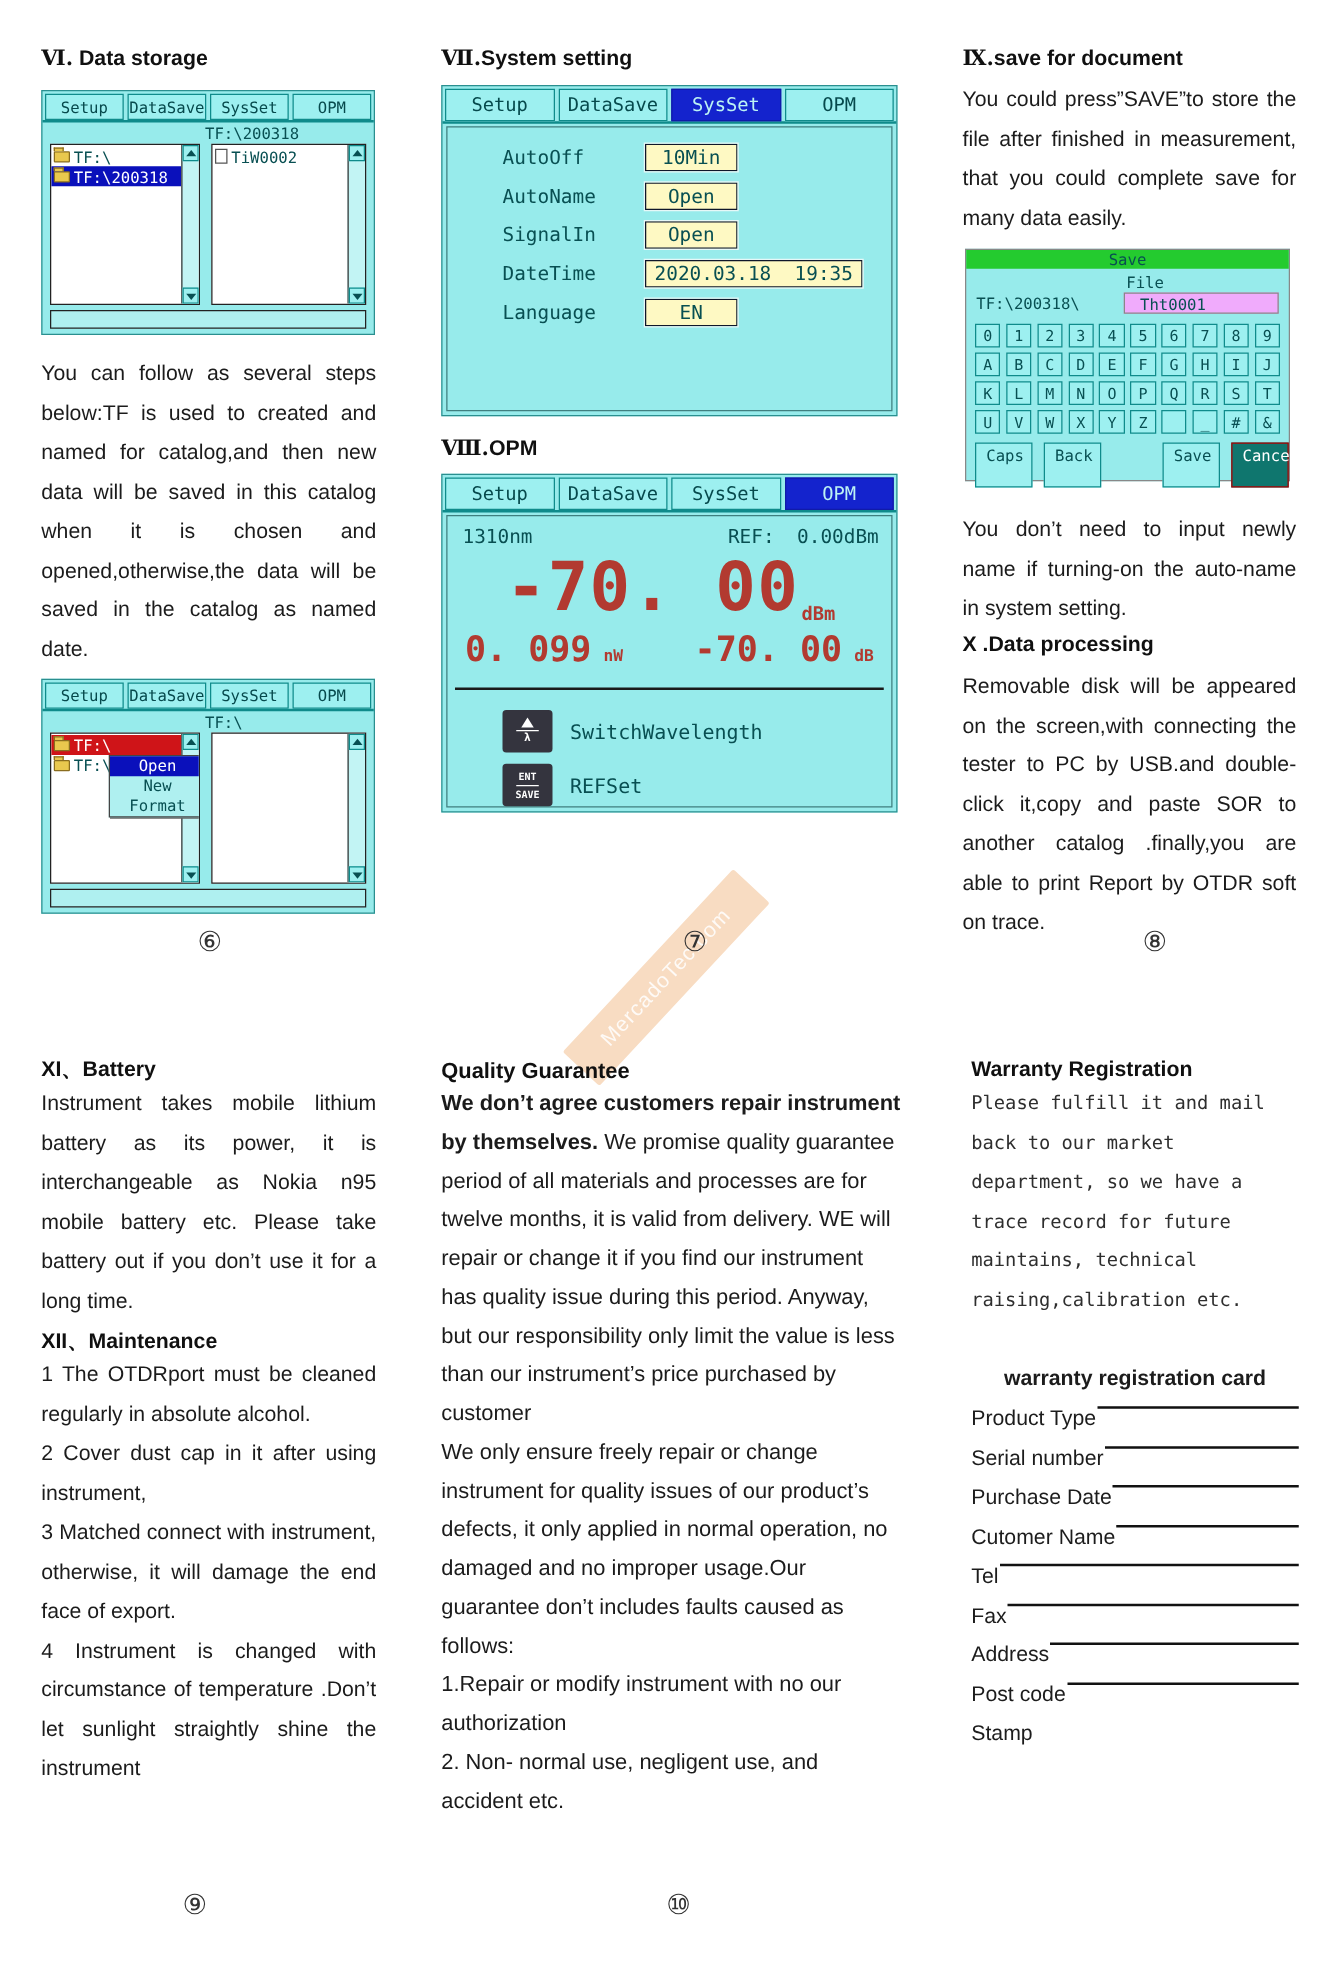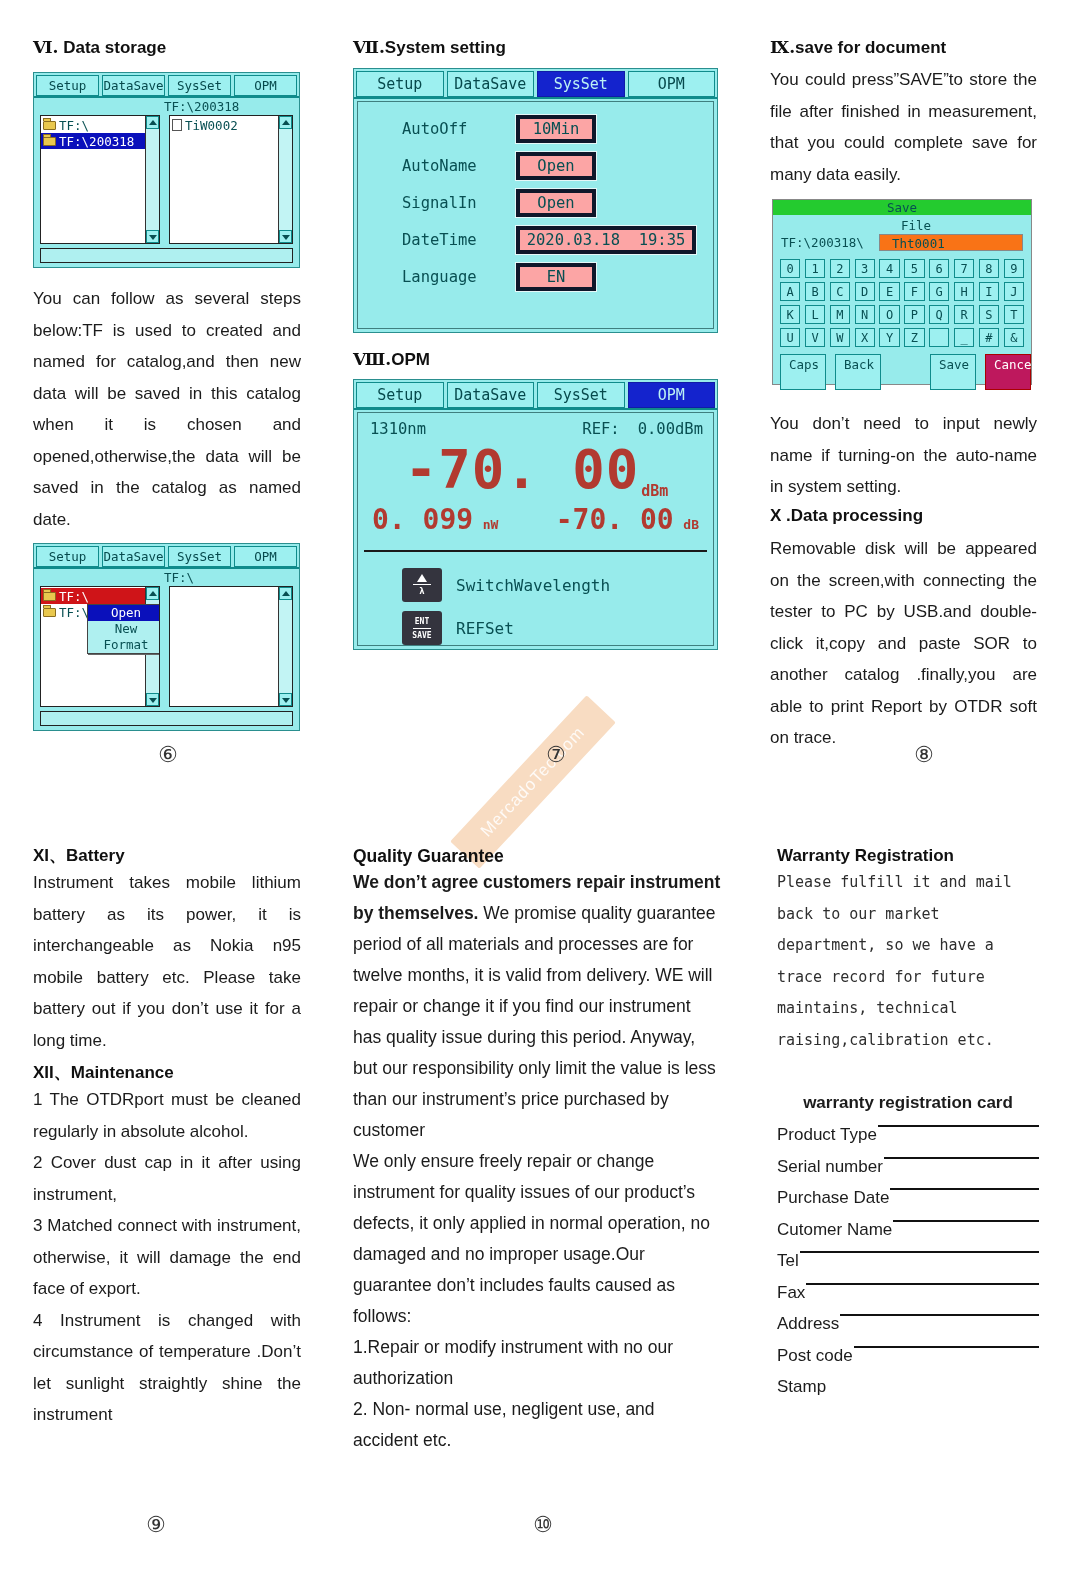"10Min" .sval { background: #fca5a5 -> #fef9c3; border: 4px solid #0f172a -> 1px solid #0f172a }
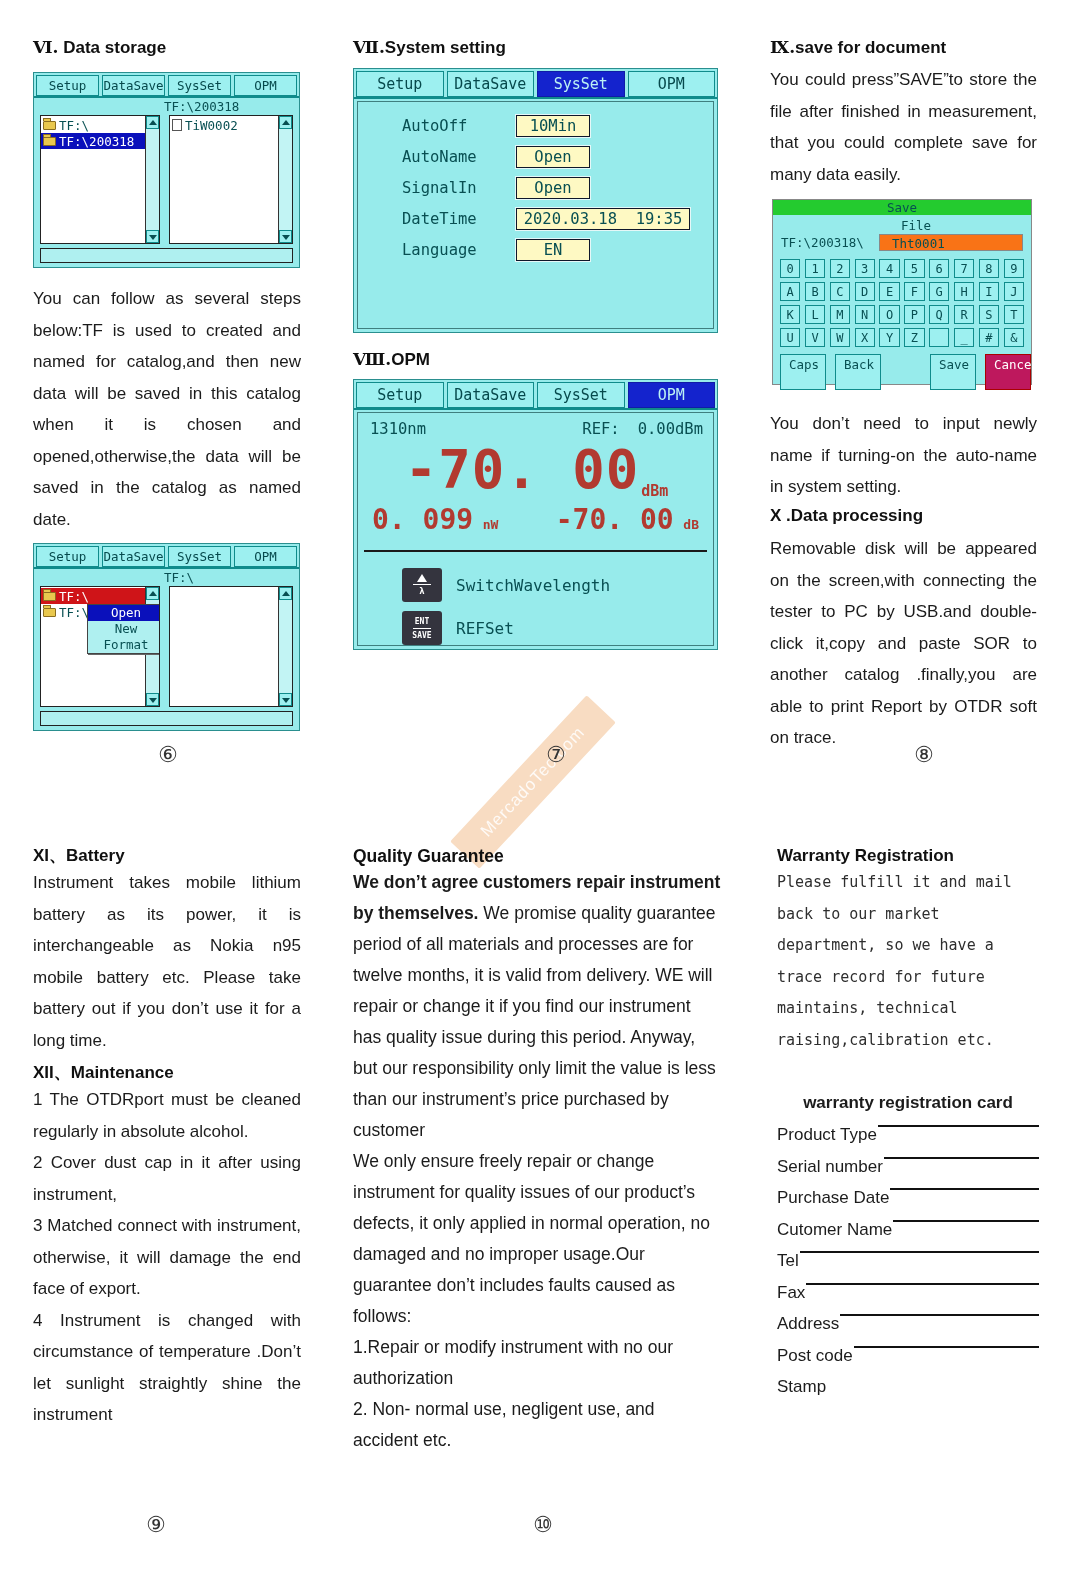"Tht0001" .fninput { background: #f97316 -> #f0abfc; width: 144px -> 124px }
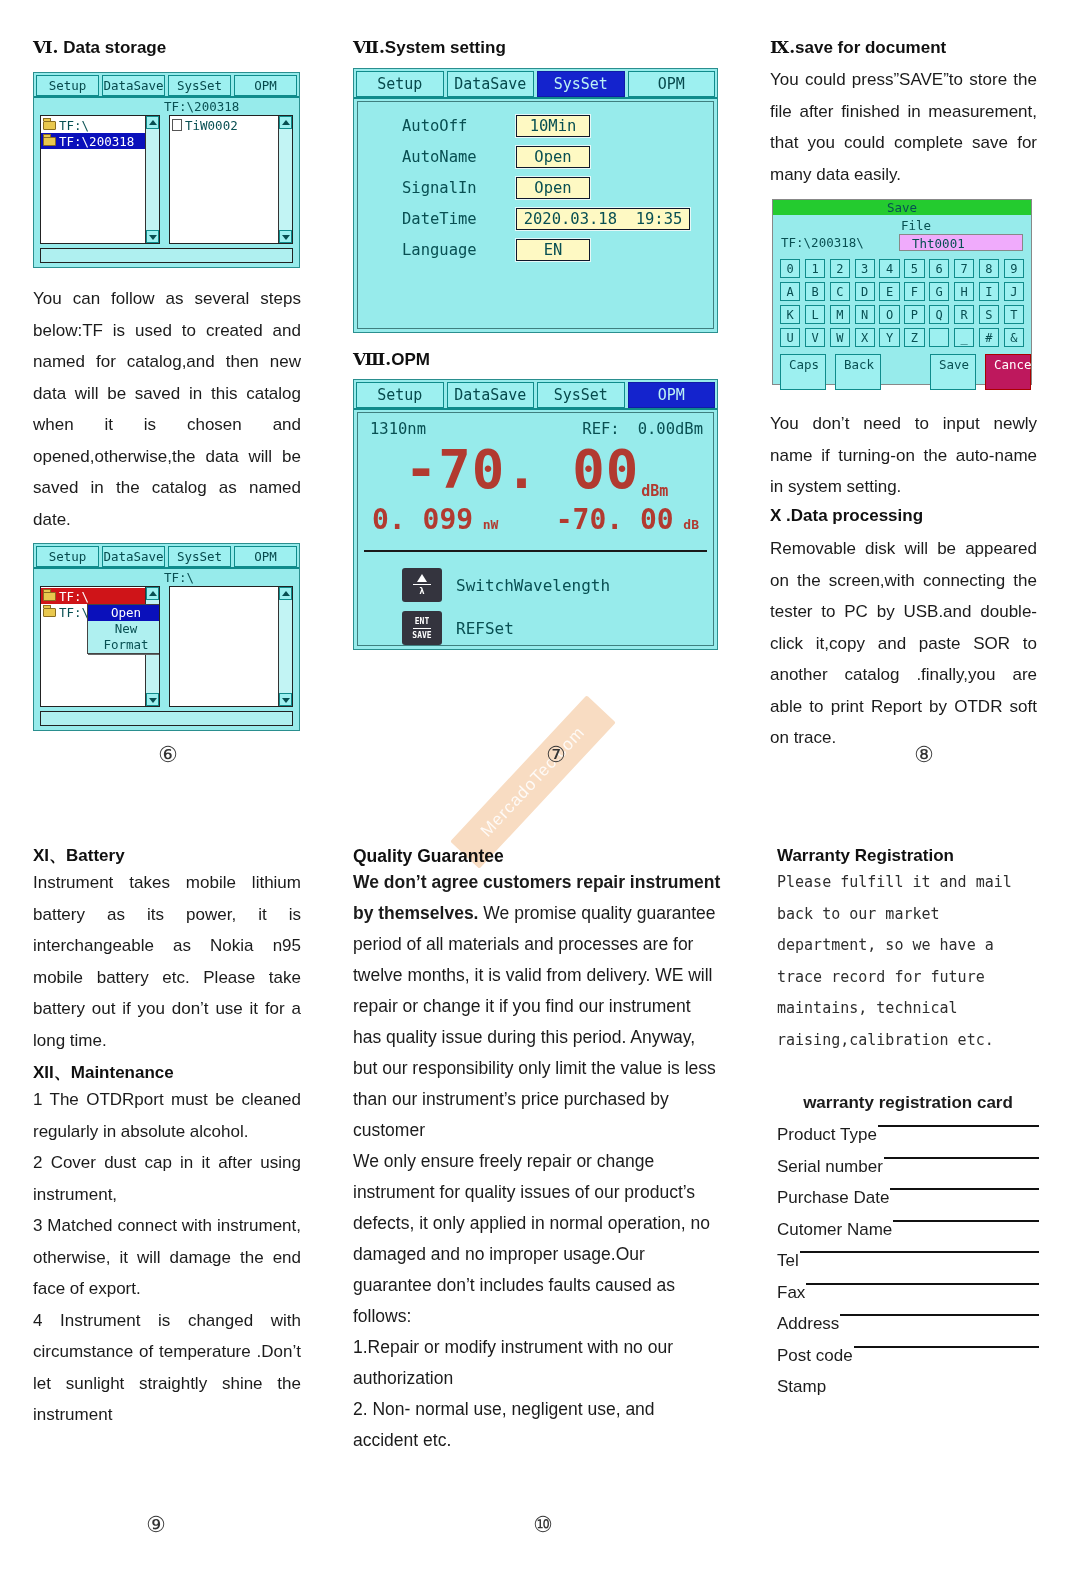"Cancel" .abtn.danger { background: #be185d -> #0f766e }
